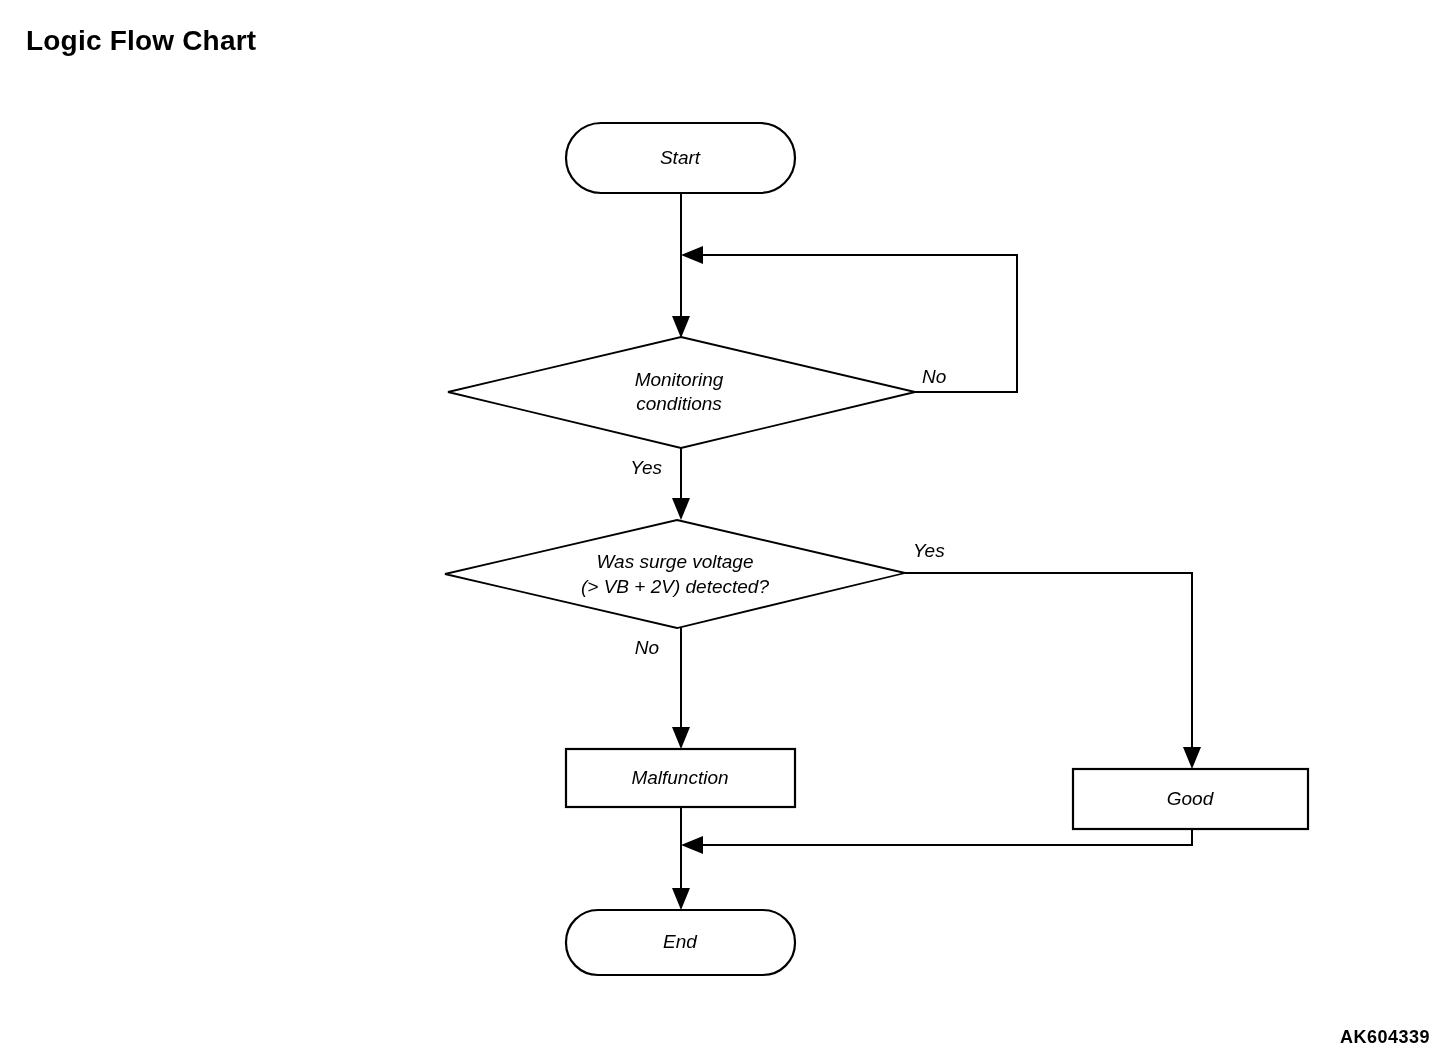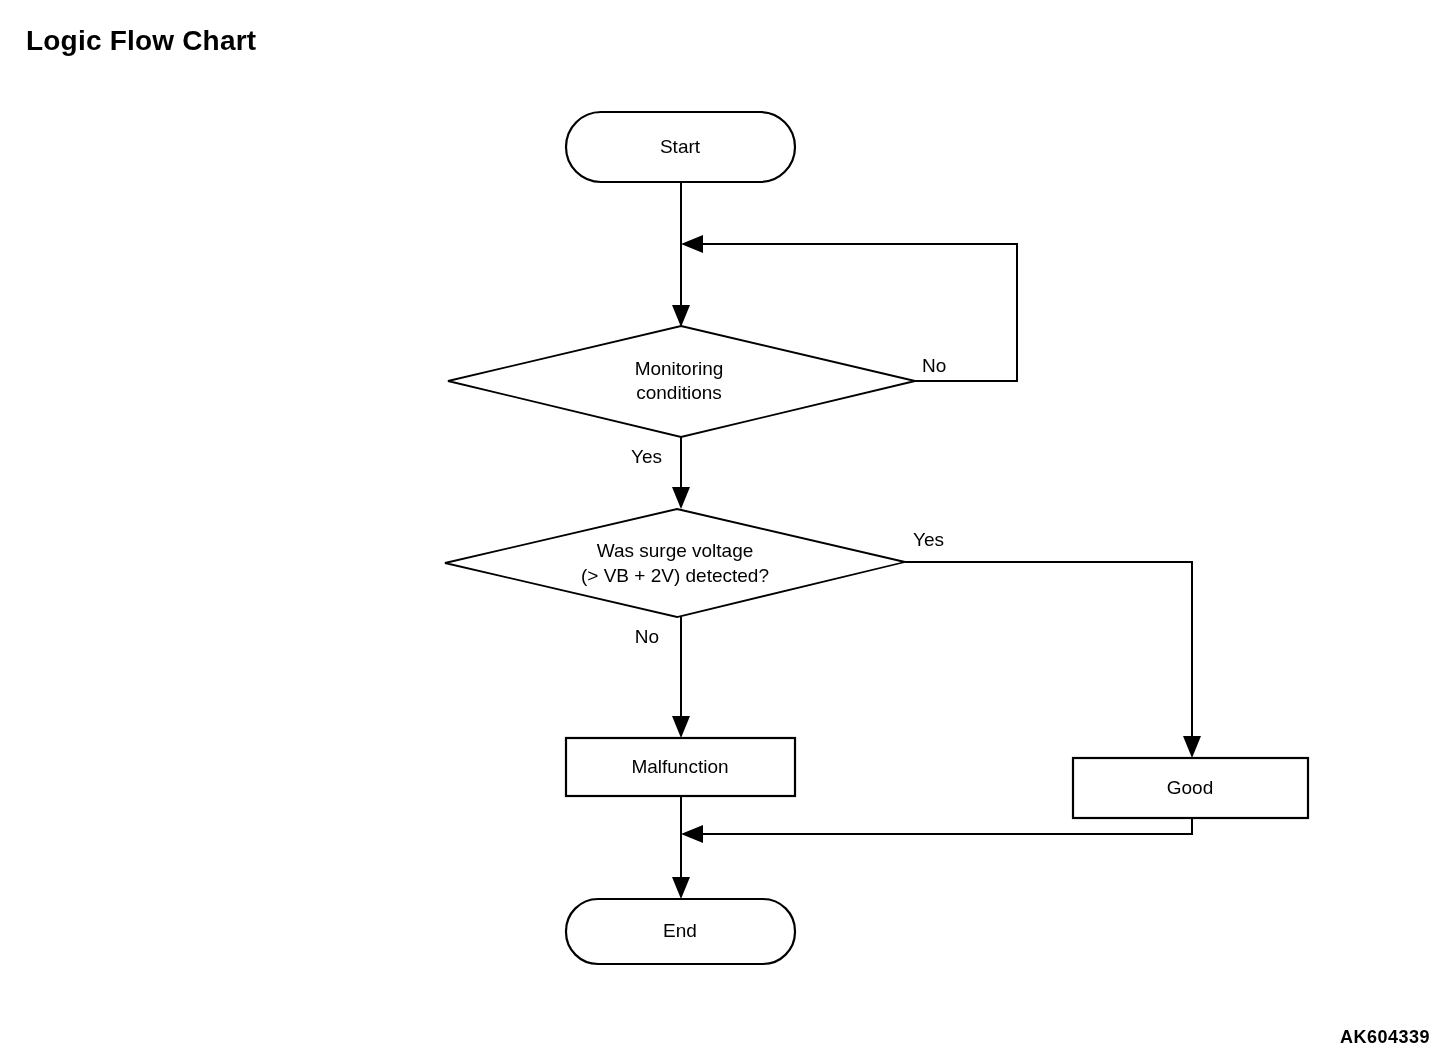"Start" #chart-area { font-style: none -> italic; top: 6px -> 17px }
